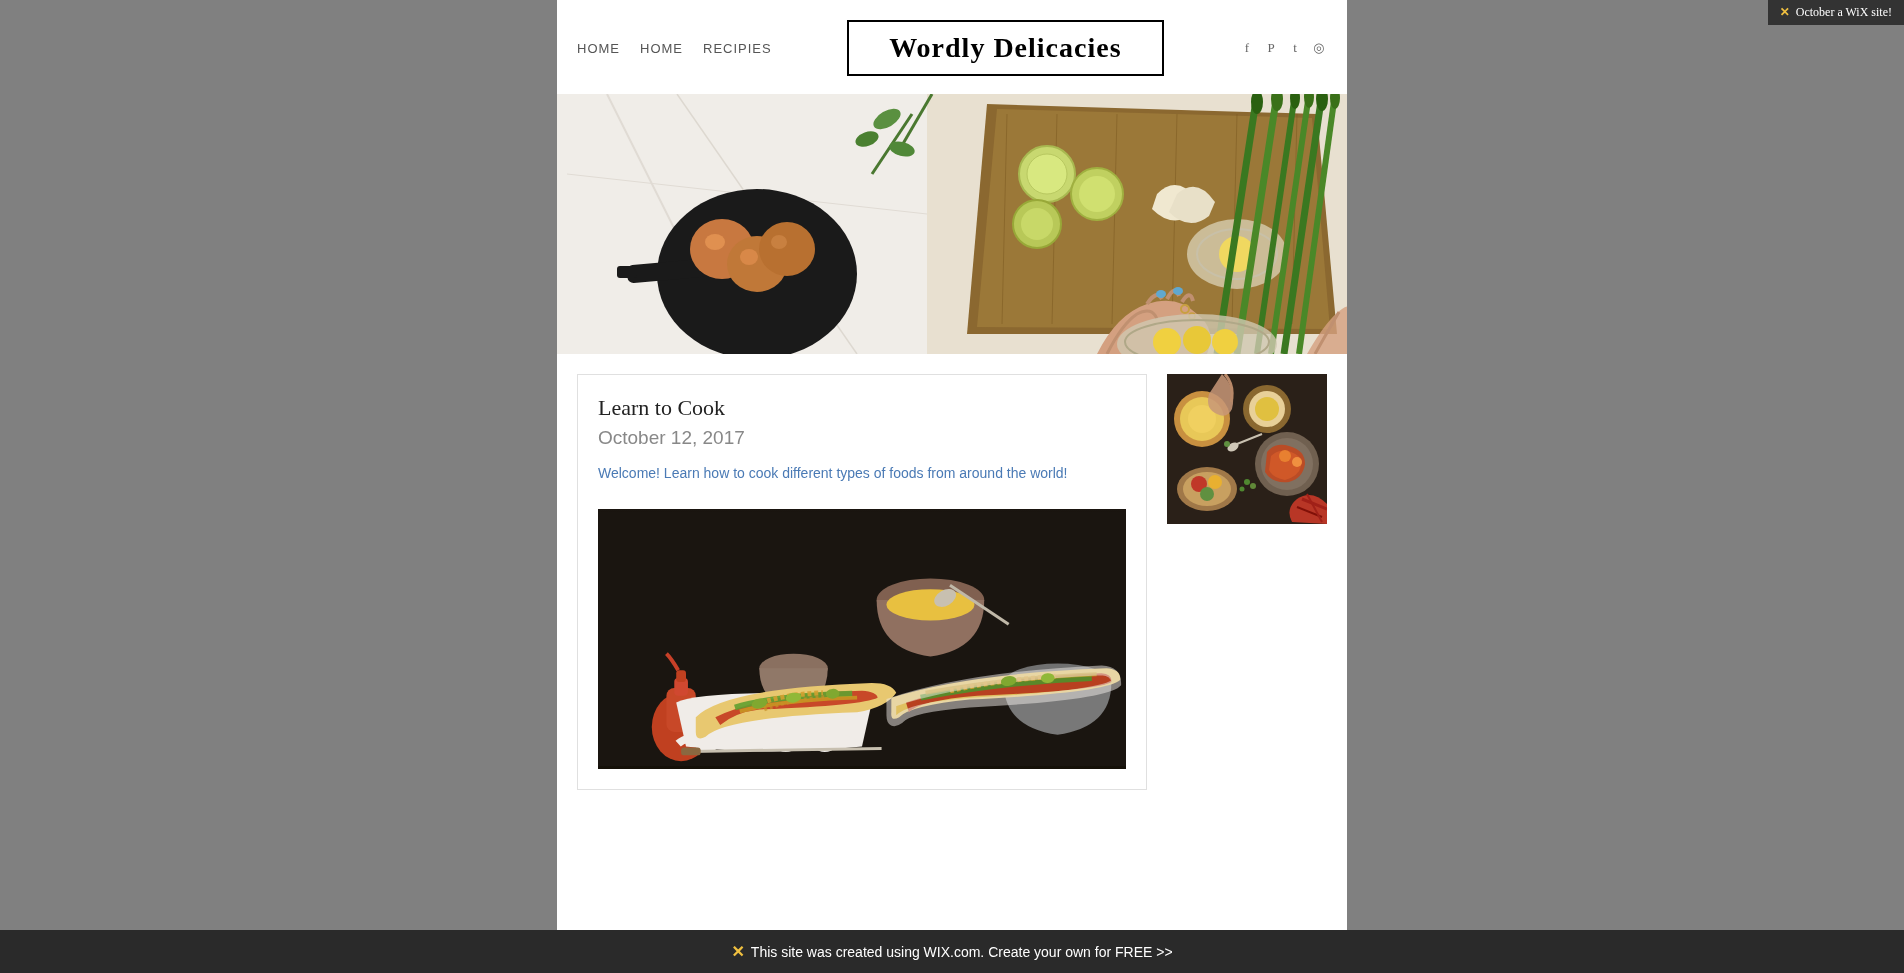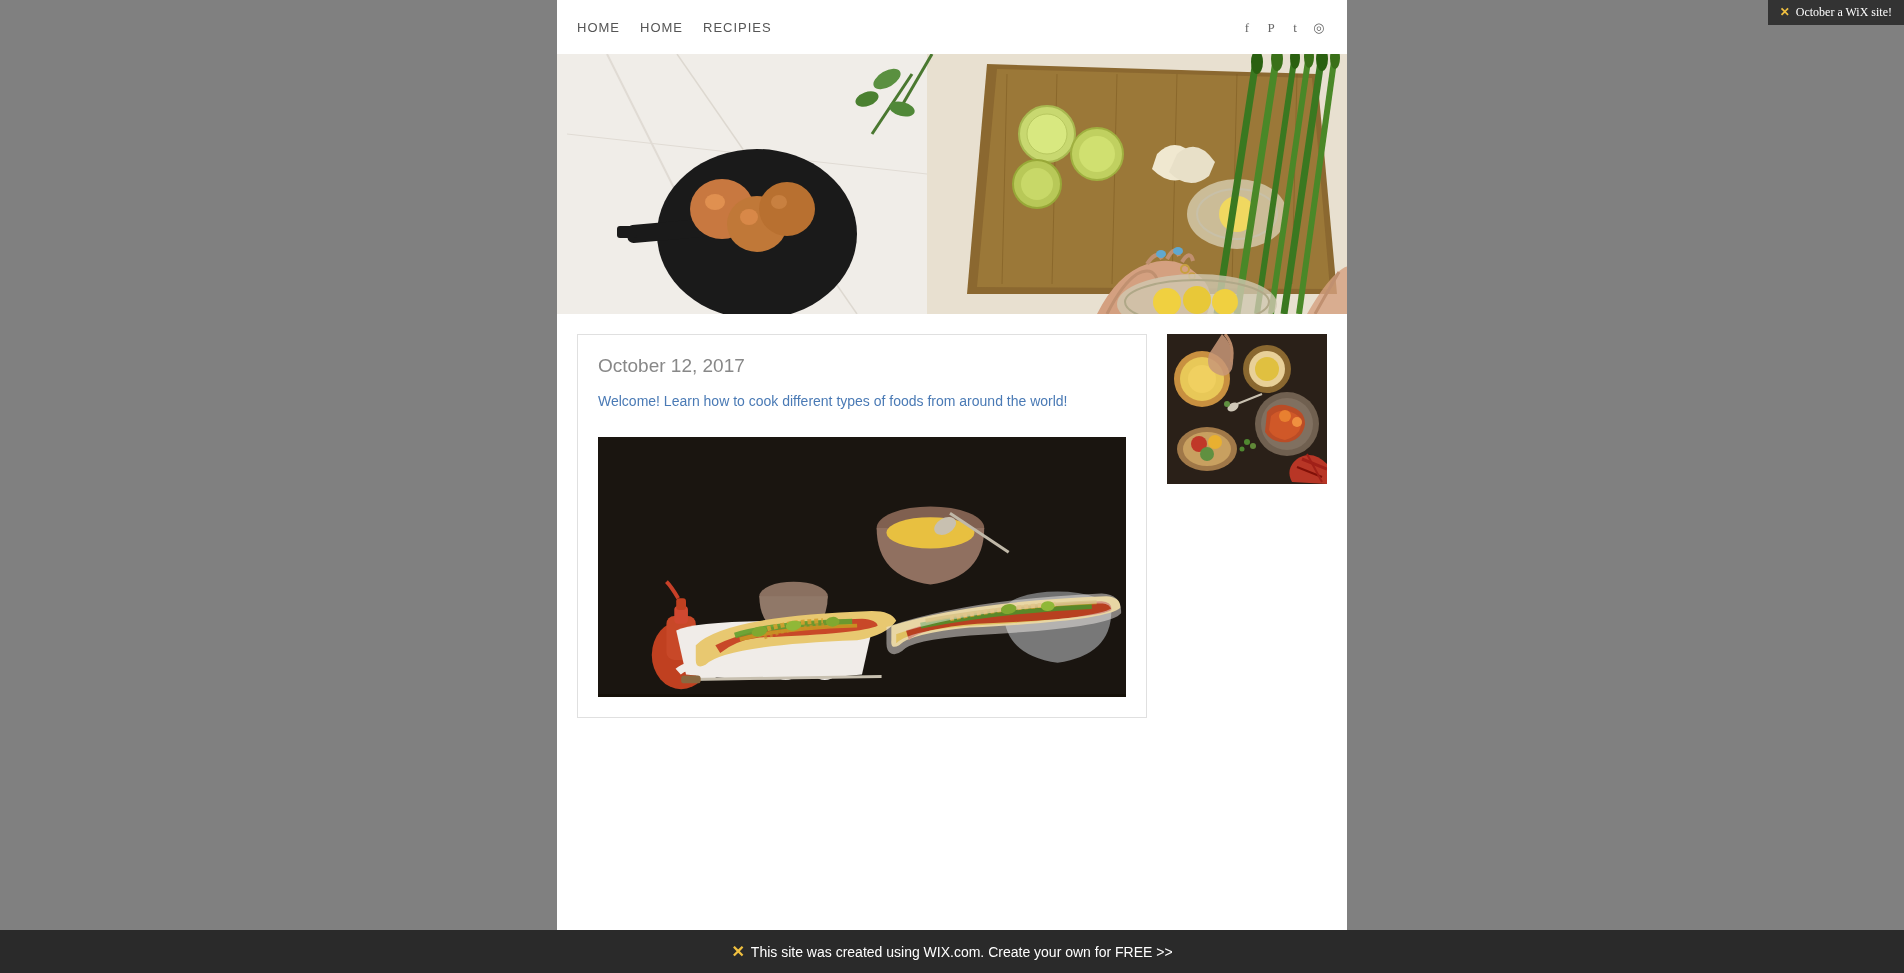"HOME" .nav-bar { align-items: none -> center }
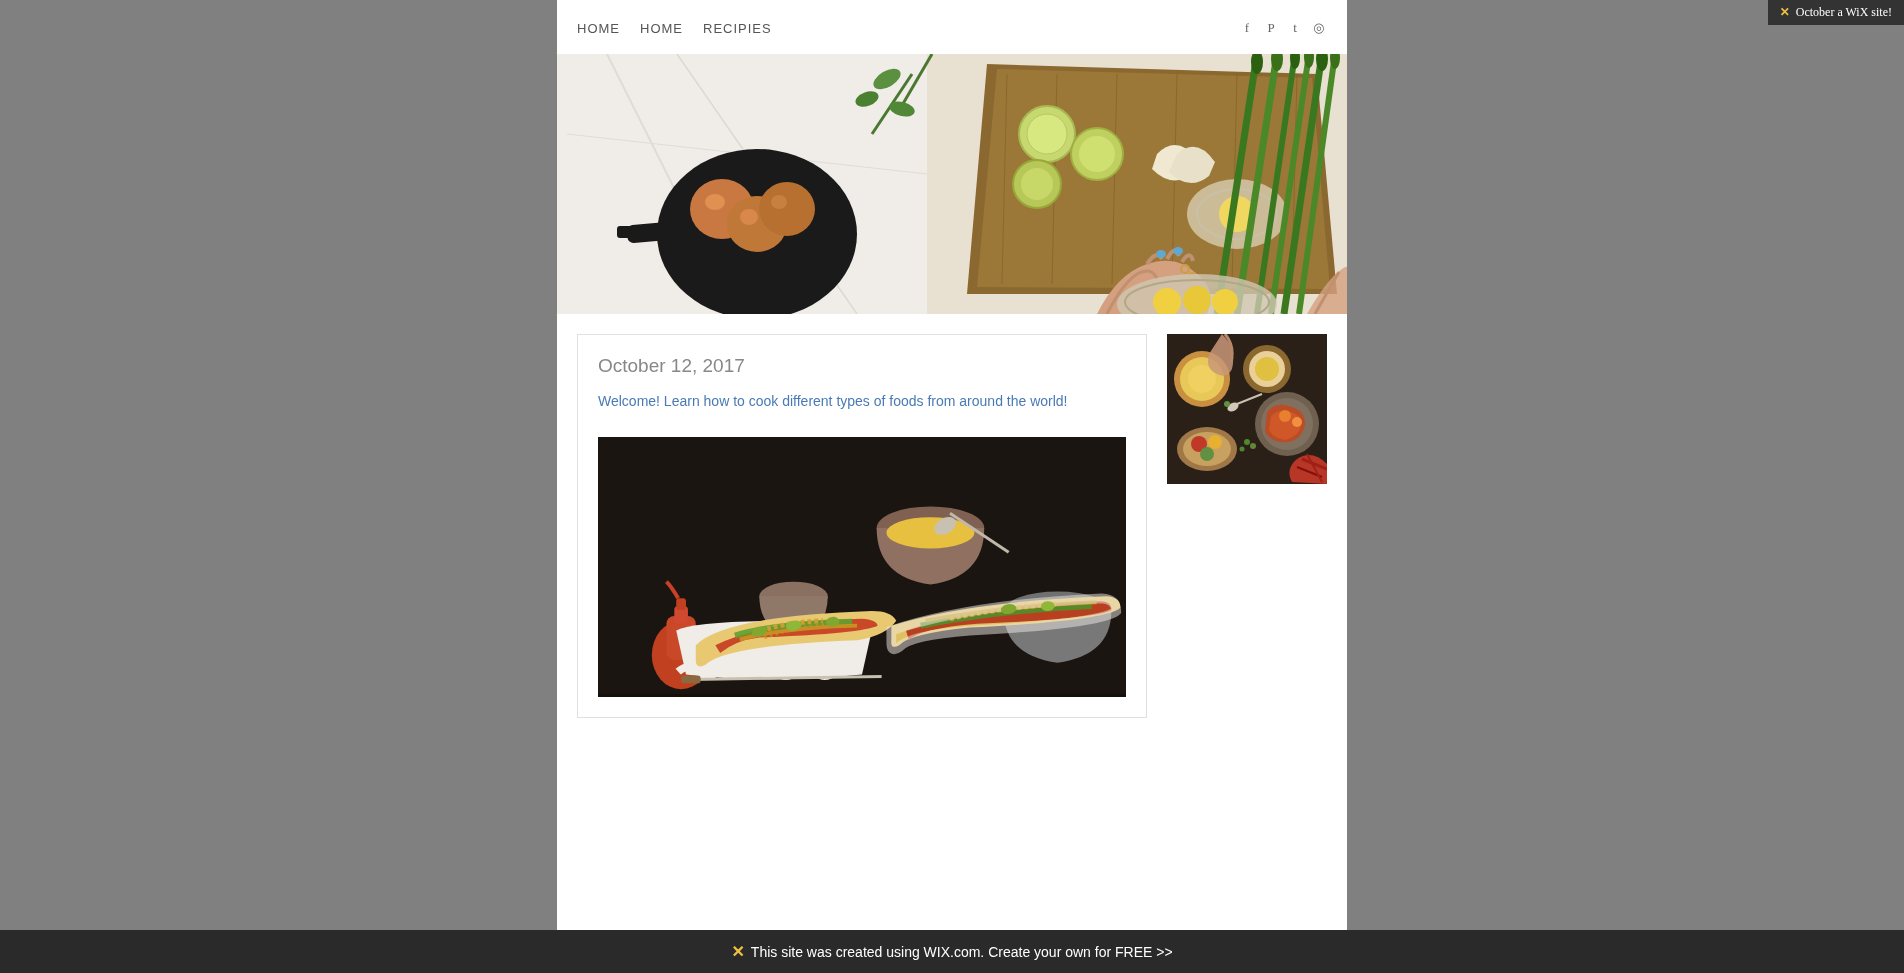"Wordly Delicacies" div.site-title-box { html: none -> <div> <span>Wordly Delicacies</span> </div> }
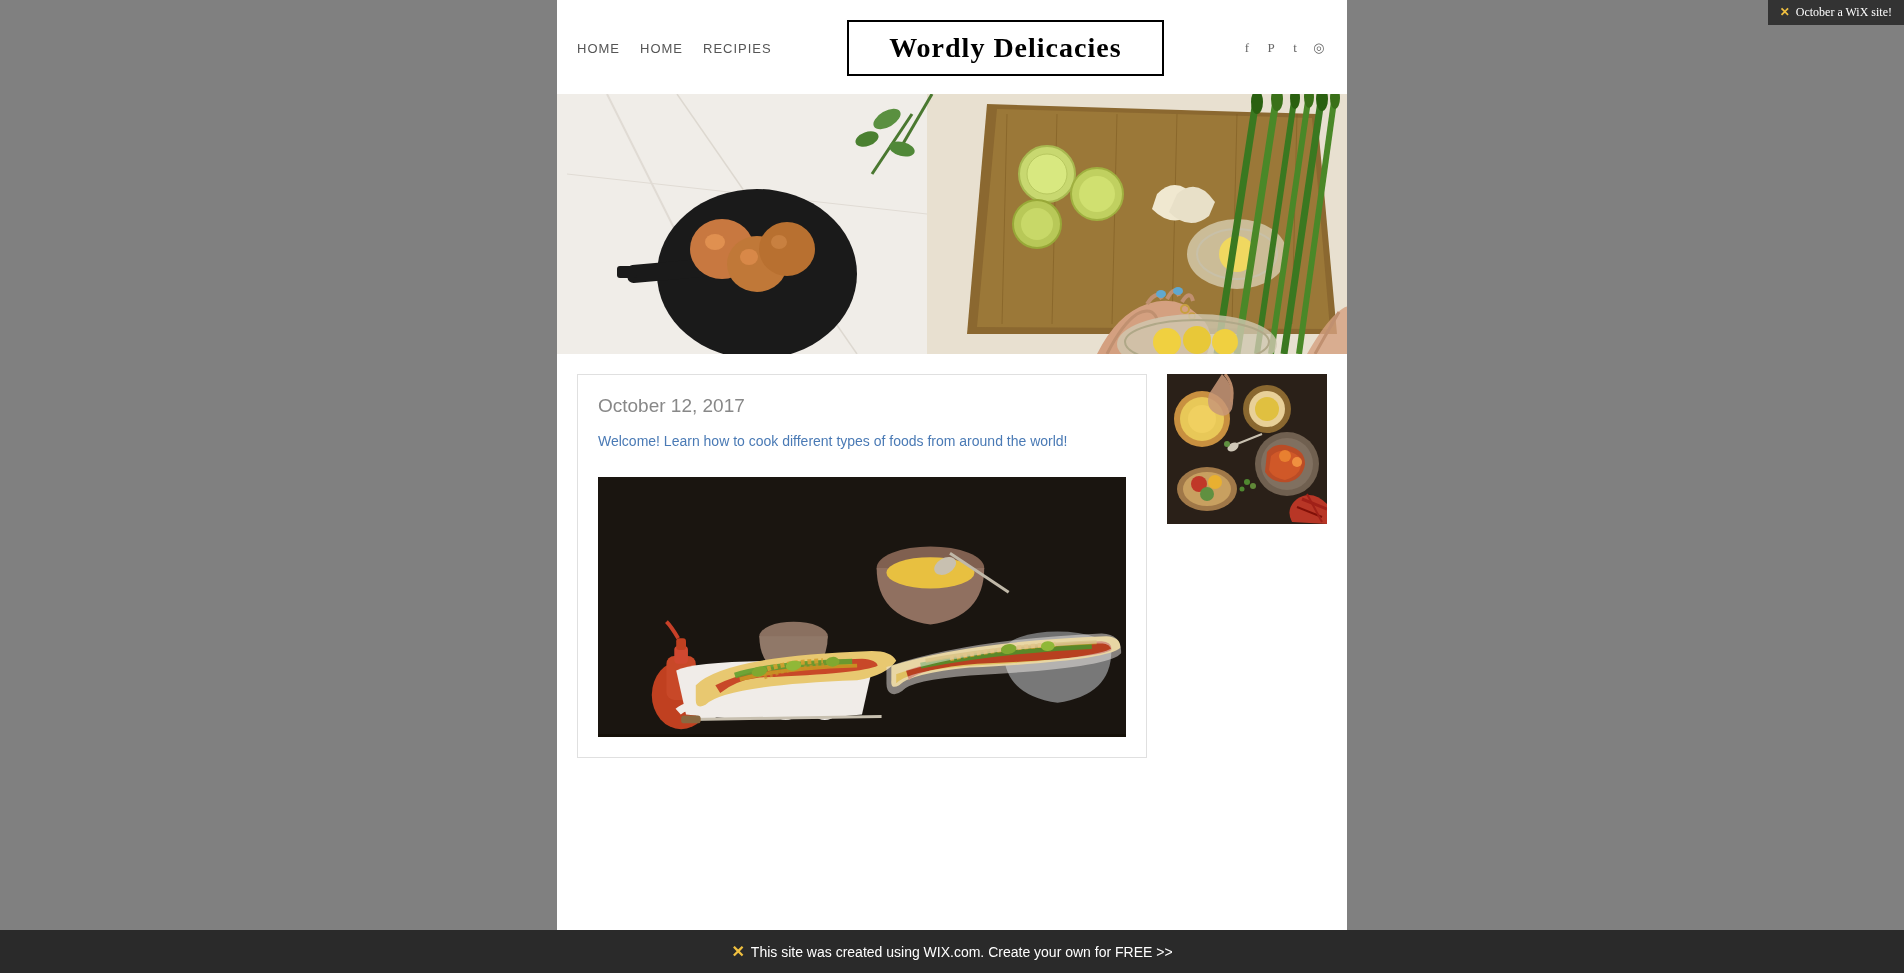"Learn to Cook" h2.post-title { html: none -> <h2>Learn to Cook</h2> }
